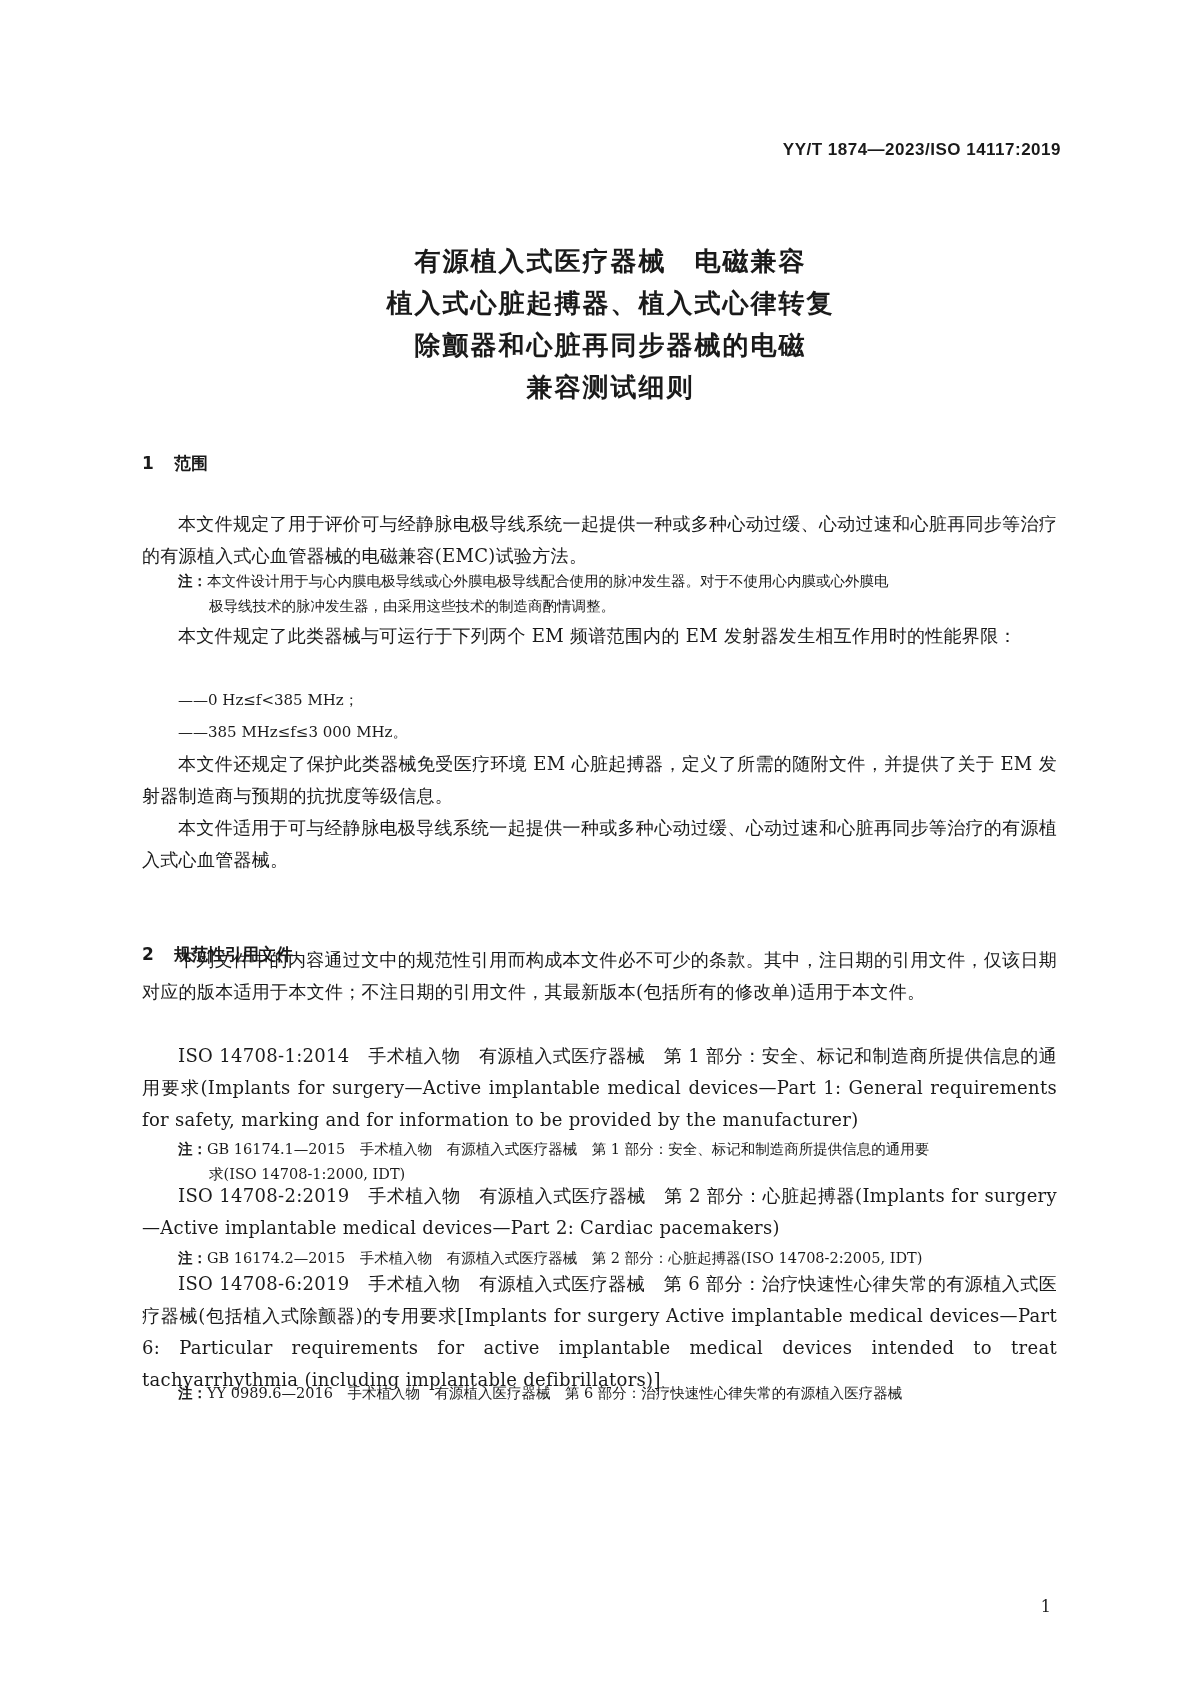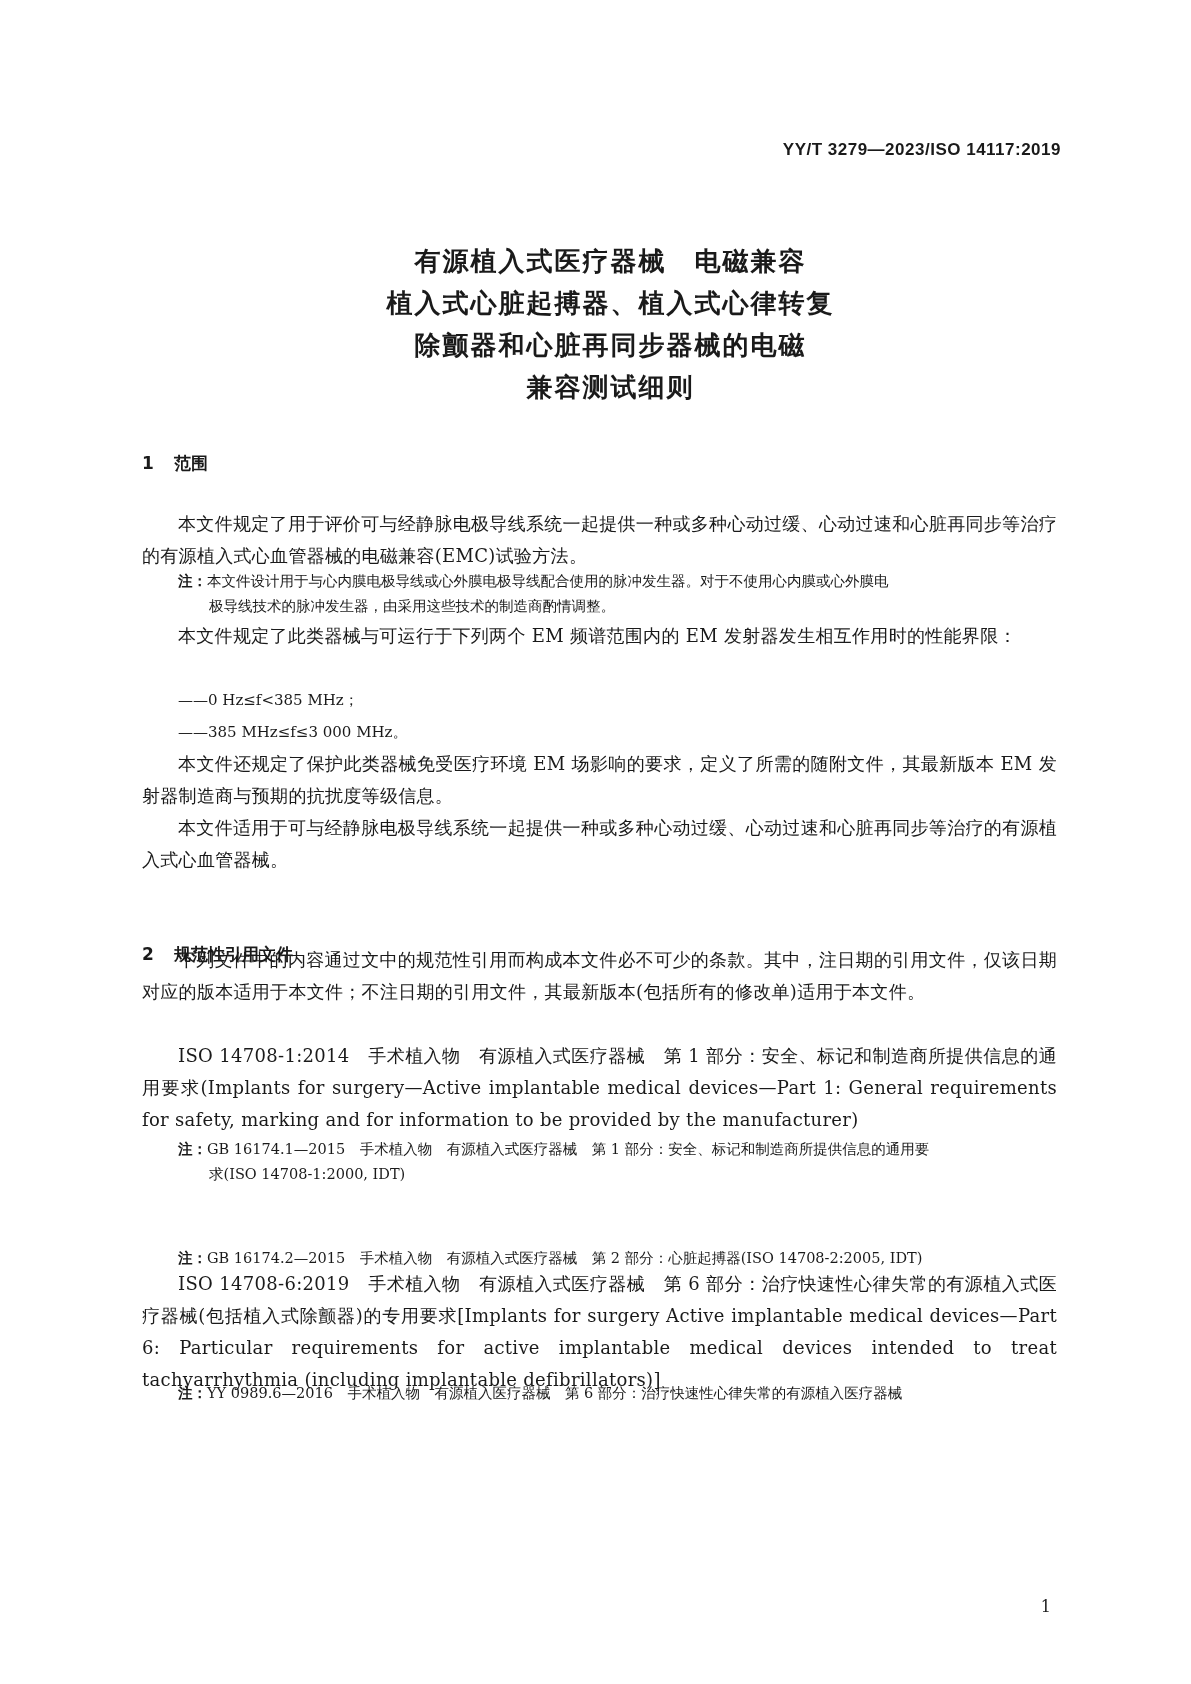"YY/T 3279—2023/ISO 14117:2019" div.std-code { text: 3279 -> 1874 }
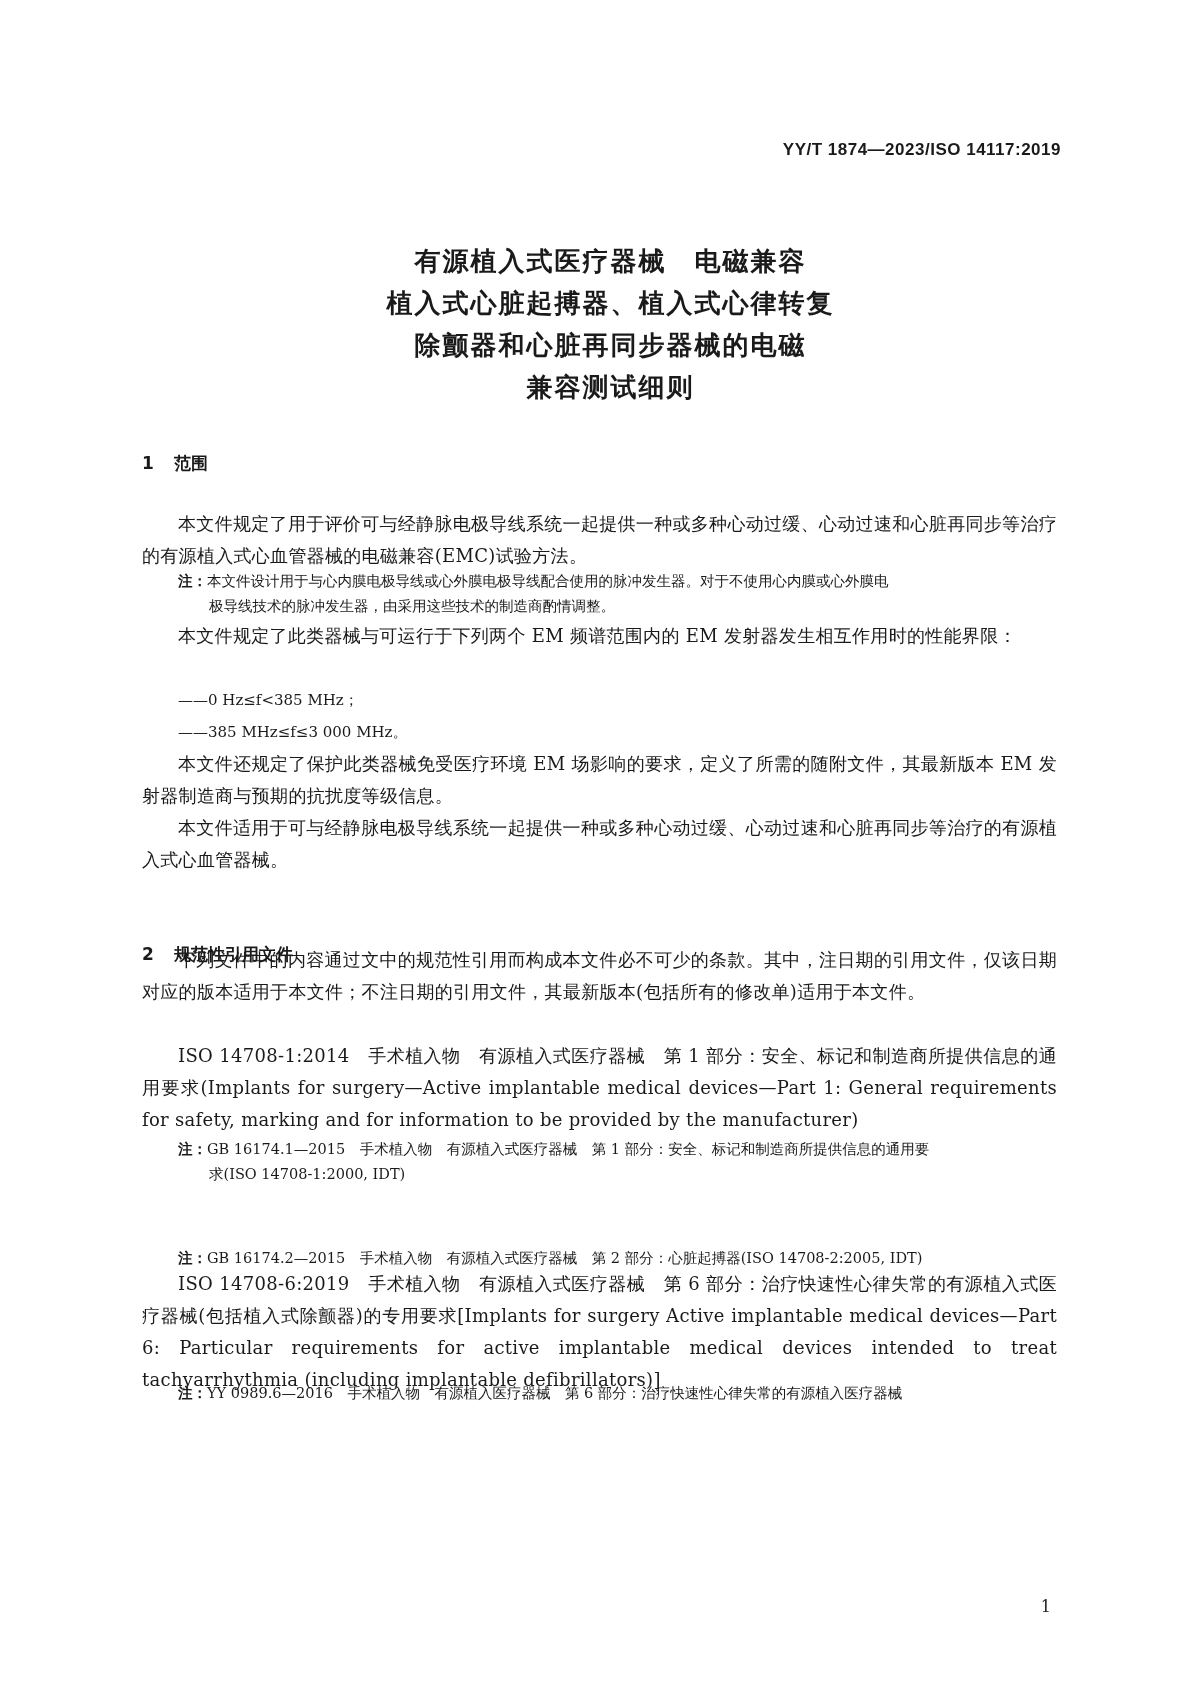"本文件还规定了保护此类器械免受医疗环境 EM" div.para { text: 场影响的要求，定义了所需的随附文件，其最新版本 -> 心脏起搏器，定义了所需的随附文件，并提供了关于 }
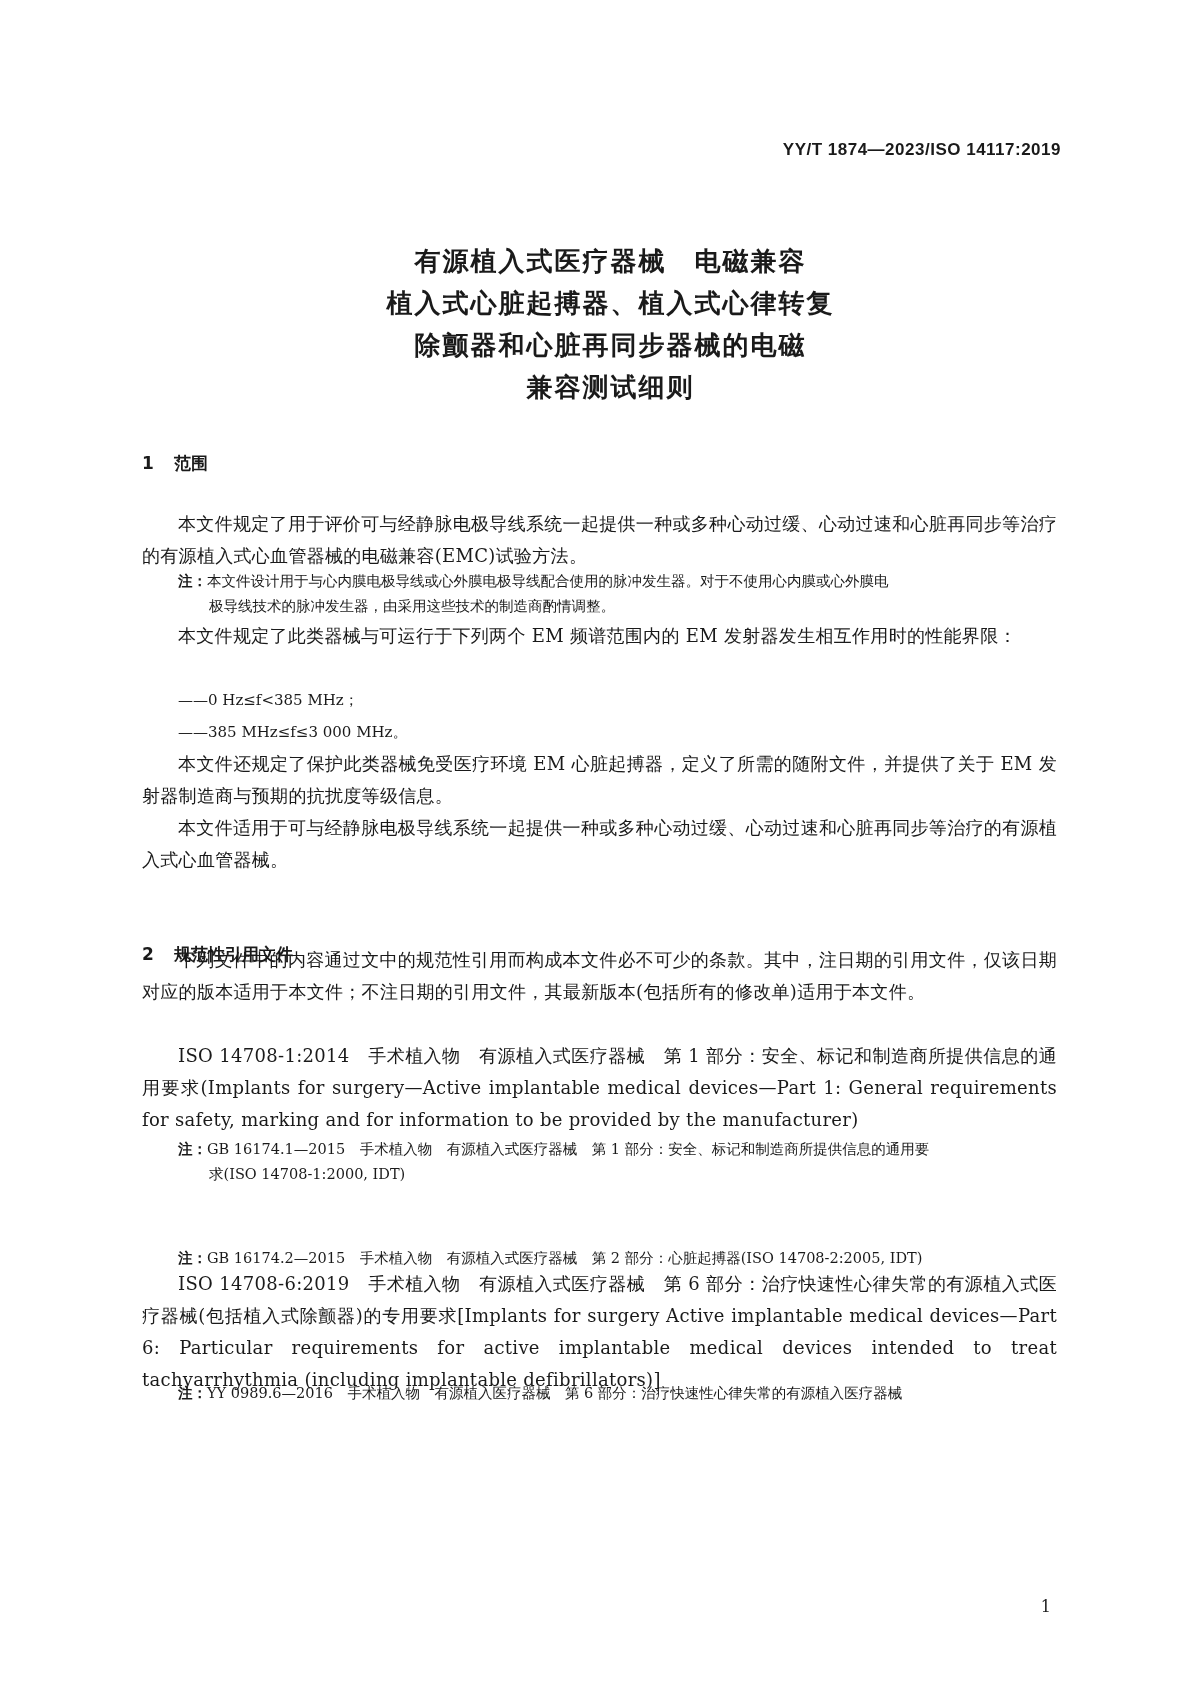"ISO 14708-2:2019 手术植入物 有源植入式医疗器械 第" div.para { html: none -> <div>ISO 14708-2:2019 手术植入物 有源植入式医疗器械 第 2 部分：心脏起搏器(Implants for surgery—Active implantable medical devices—Part 2: Cardiac pacemakers)</div> }
